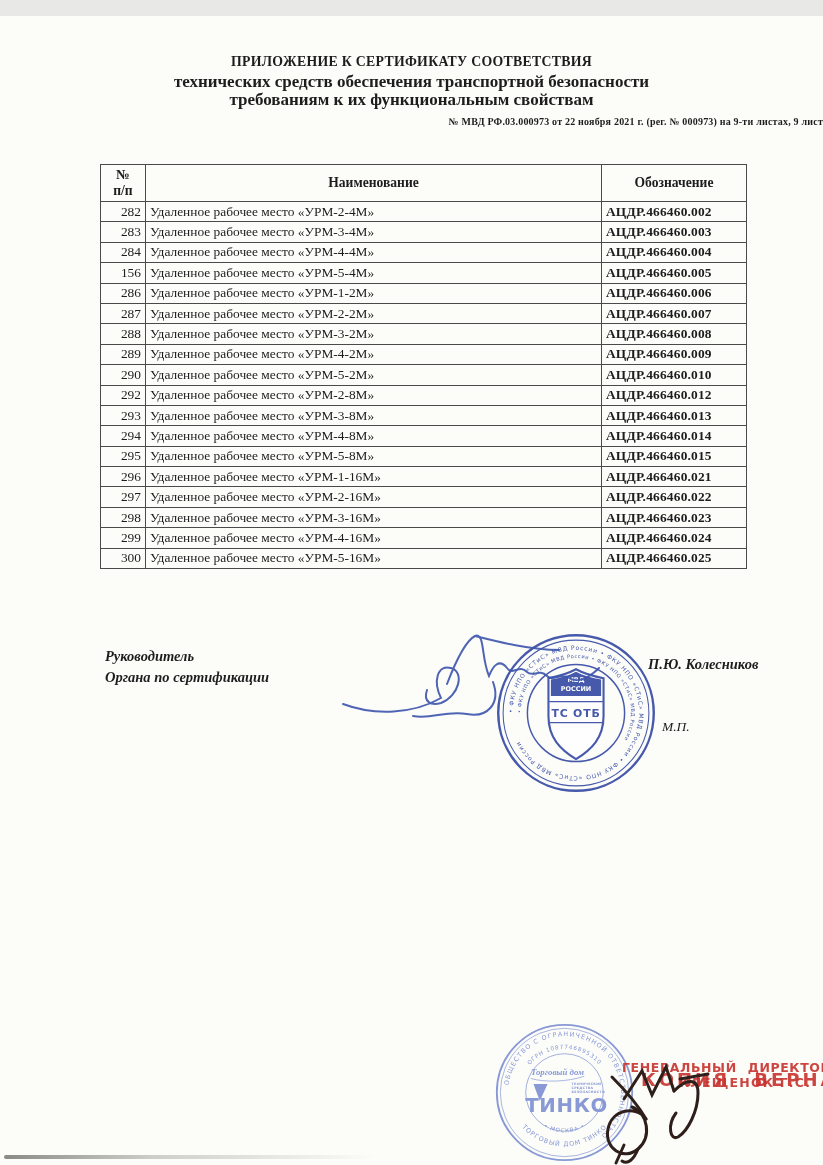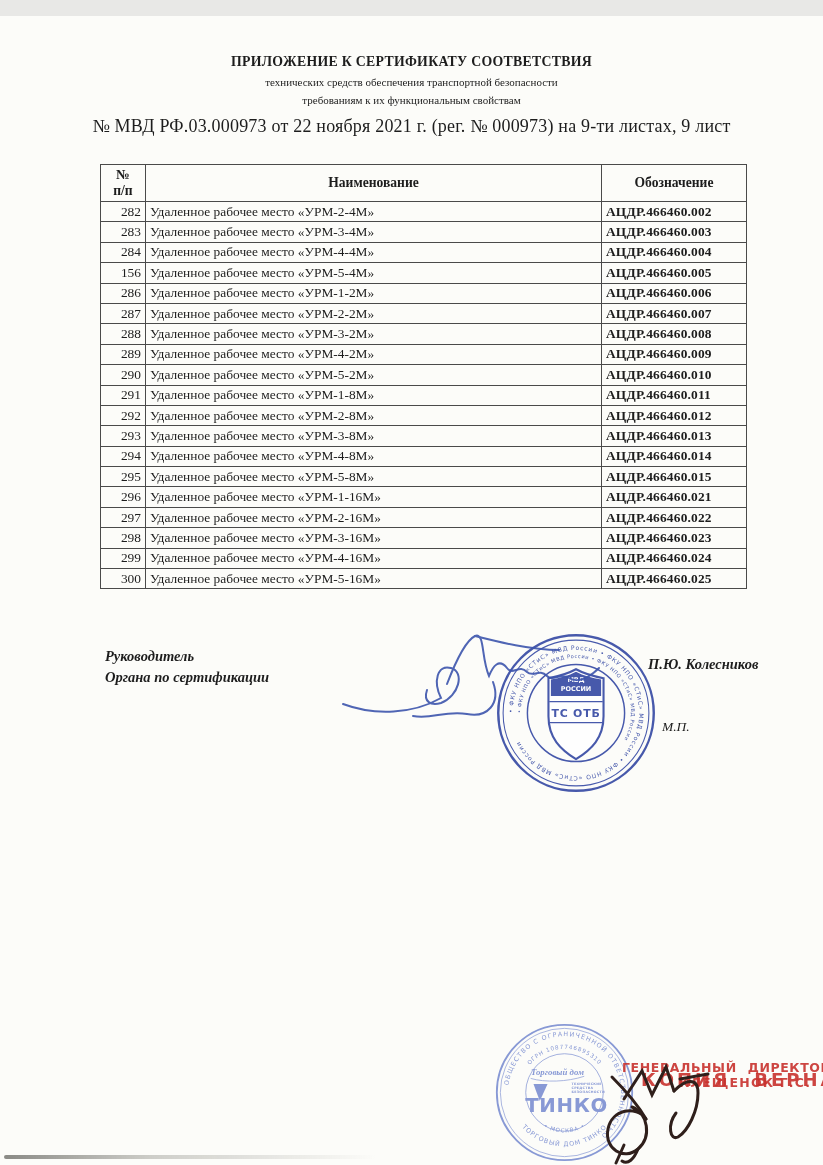"технических средств обеспечения" .doc-subtitle { font-size: 11px -> 17px; font-weight: normal -> bold }
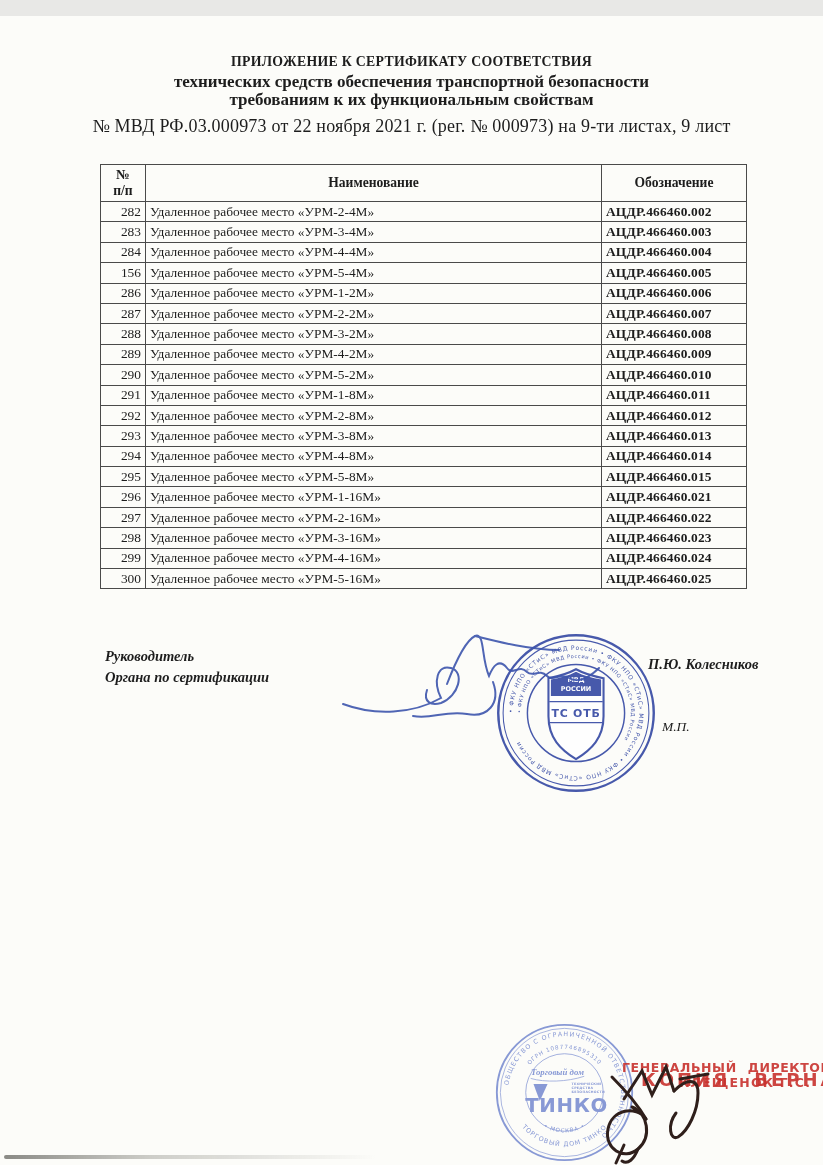"№ МВД РФ.03.000973 от 22" .doc-number { font-size: 18px -> 10px; font-weight: normal -> bold; text-align: center -> right }
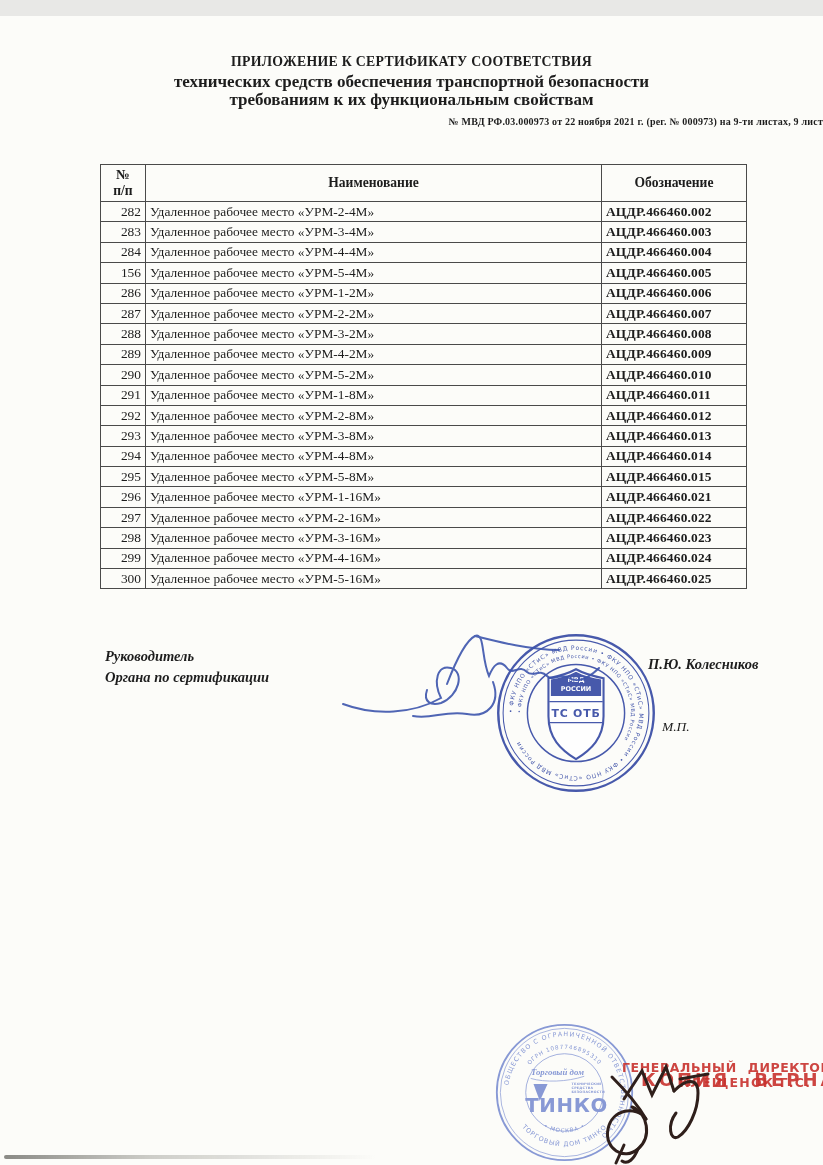"291" tr { html: <tr> <td>291</td> <td>Удаленное рабочее место «УРМ-1-8М»</td> <td>АЦДР.466460.011</td> </tr> -> none }
